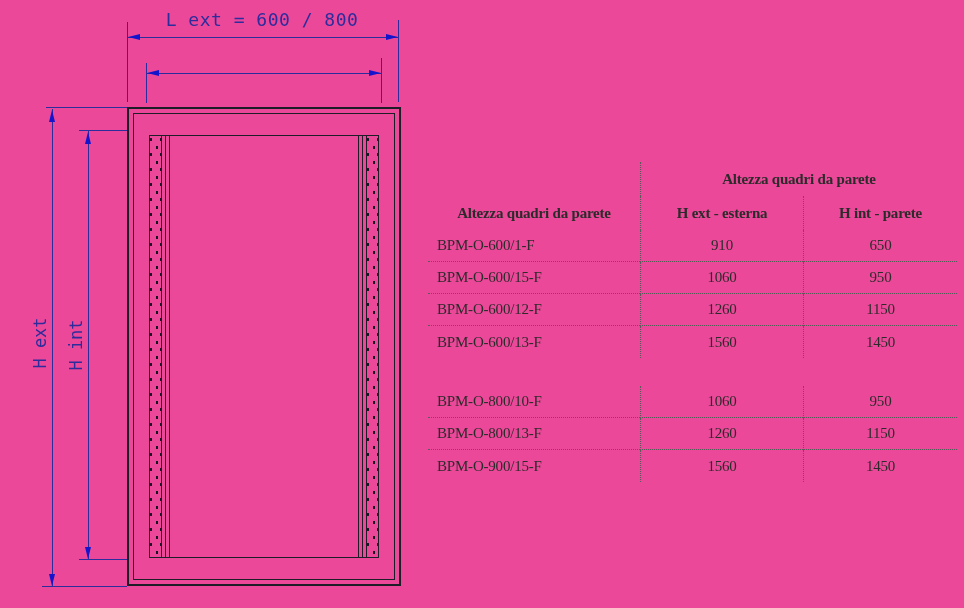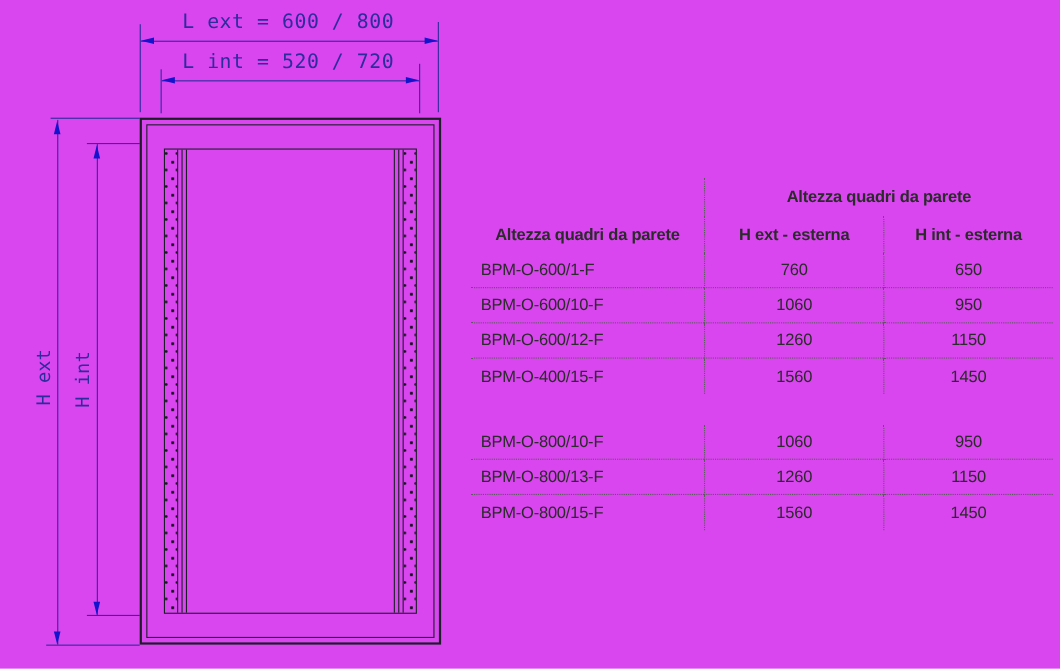"L ext = 600 /" #stage { background: #d946ef -> #ec4899 }
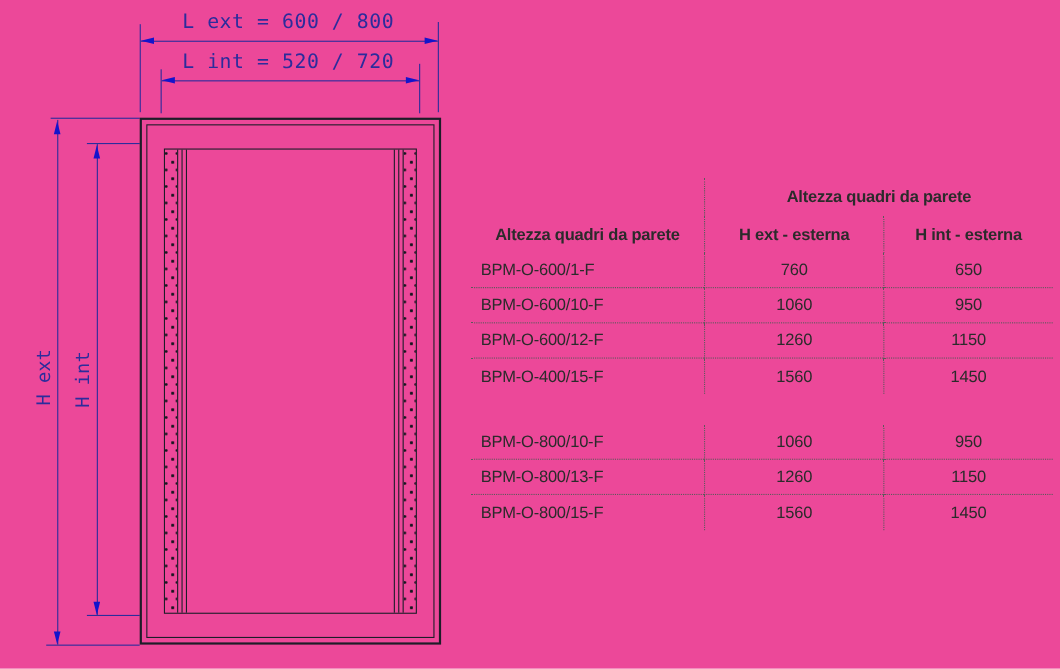"L int = 520 /" div.cadtext { html: <div>L int = 520 / 720</div> -> none }
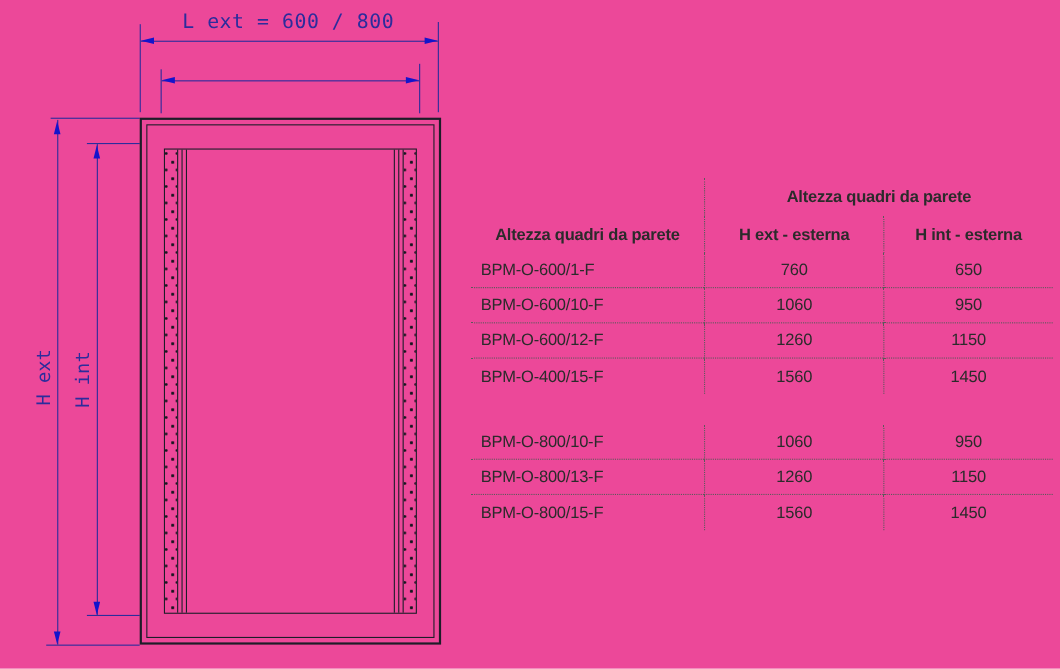"Altezza quadri da parete" .spec { font-family: none -> Liberation Serif, serif }
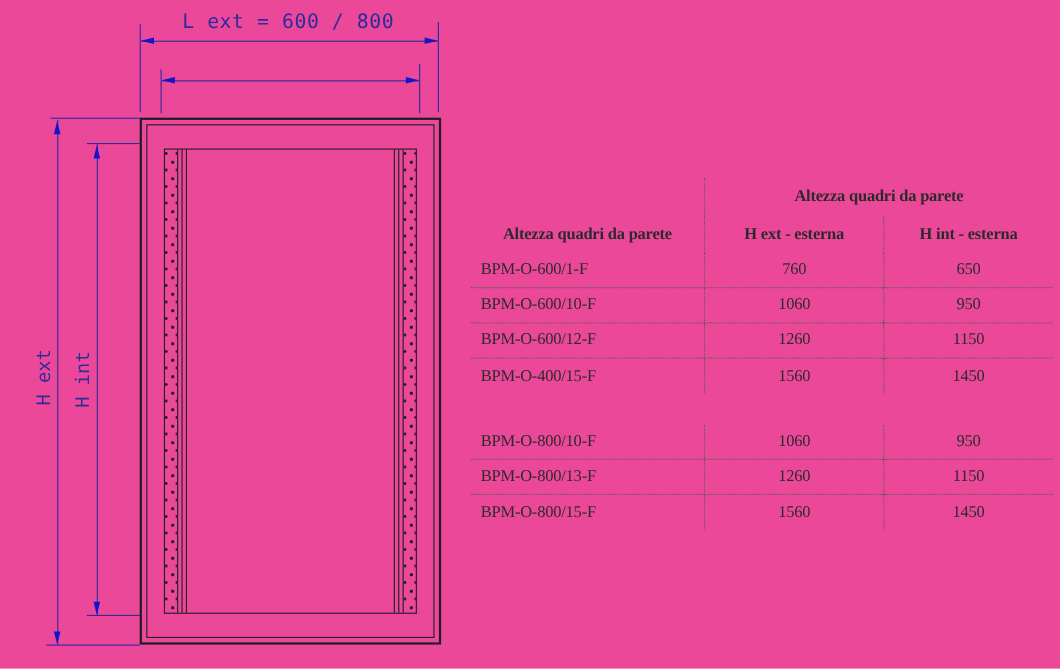"H int - esterna" div.cell { text: esterna -> parete }
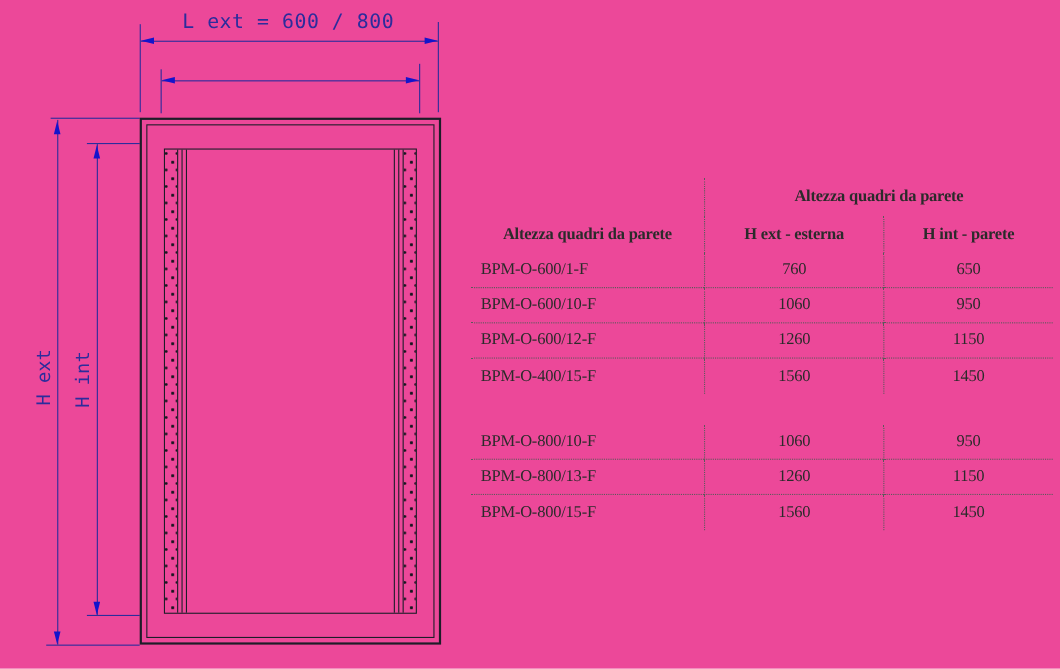"760" div.cell { text: 760 -> 910 }
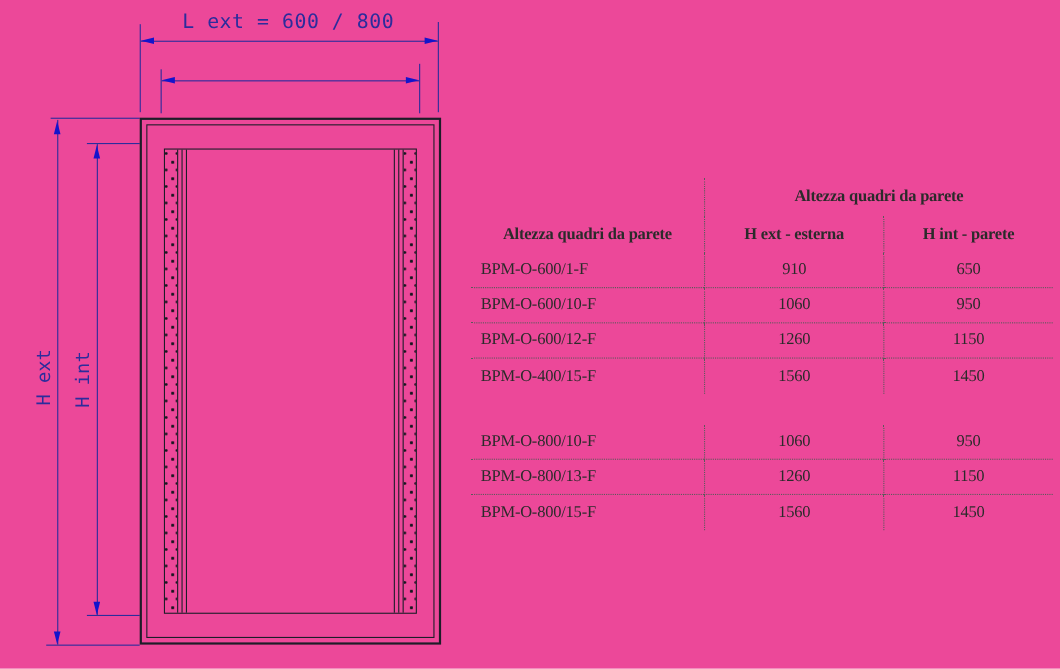"BPM-O-600/10-F" div.cell { text: BPM-O-600/10-F -> BPM-O-600/15-F }
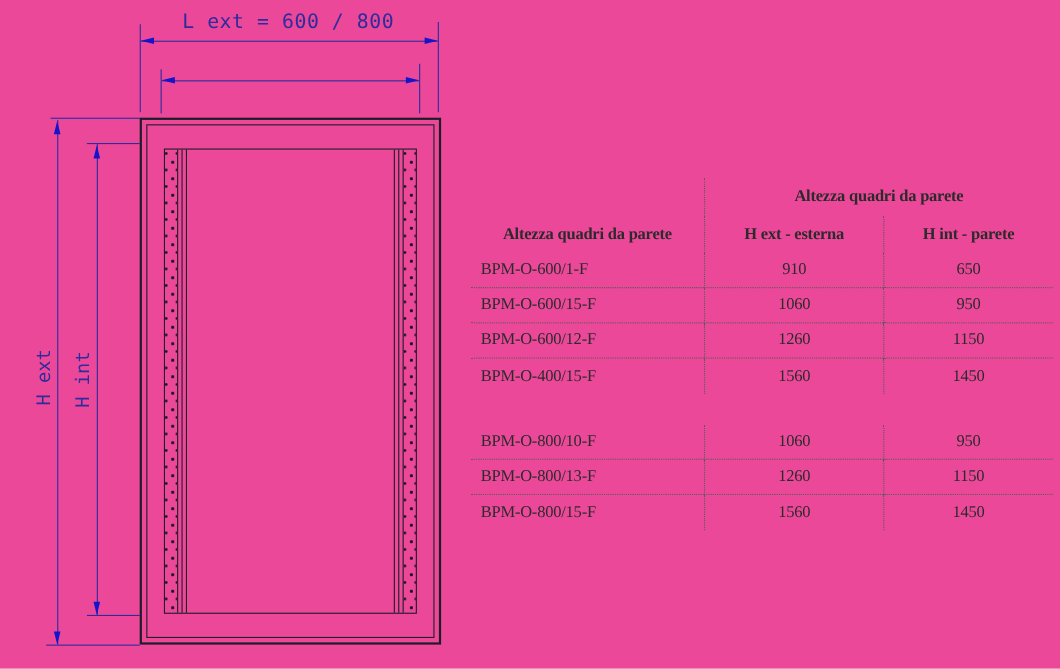"BPM-O-400/15-F" div.cell { text: BPM-O-400/15-F -> BPM-O-600/13-F }
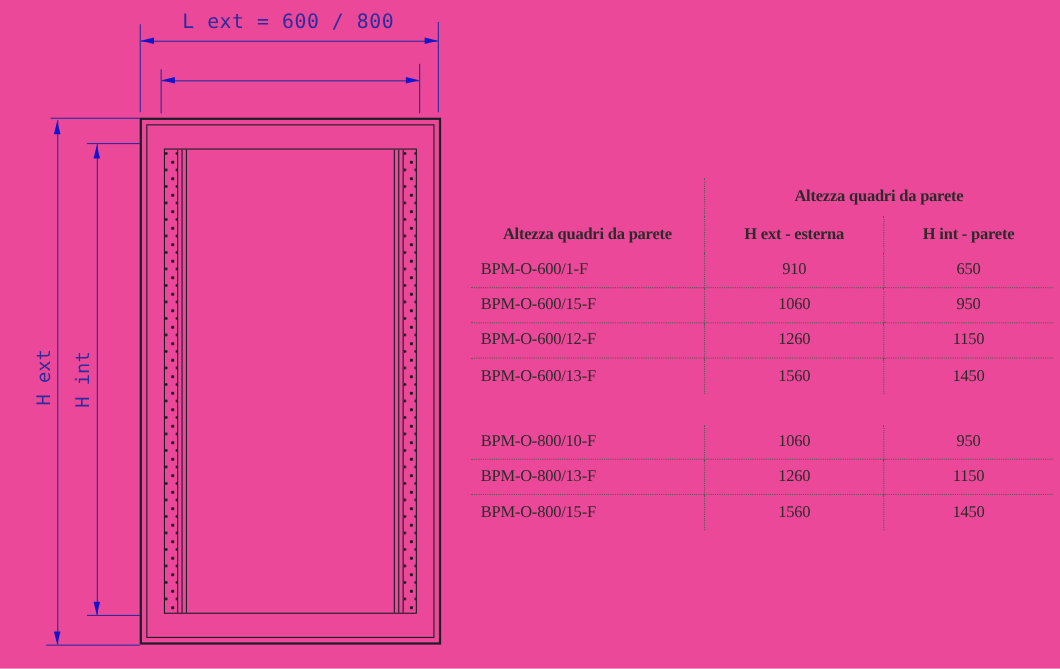"BPM-O-800/15-F" div.cell { text: BPM-O-800/15-F -> BPM-O-900/15-F }
